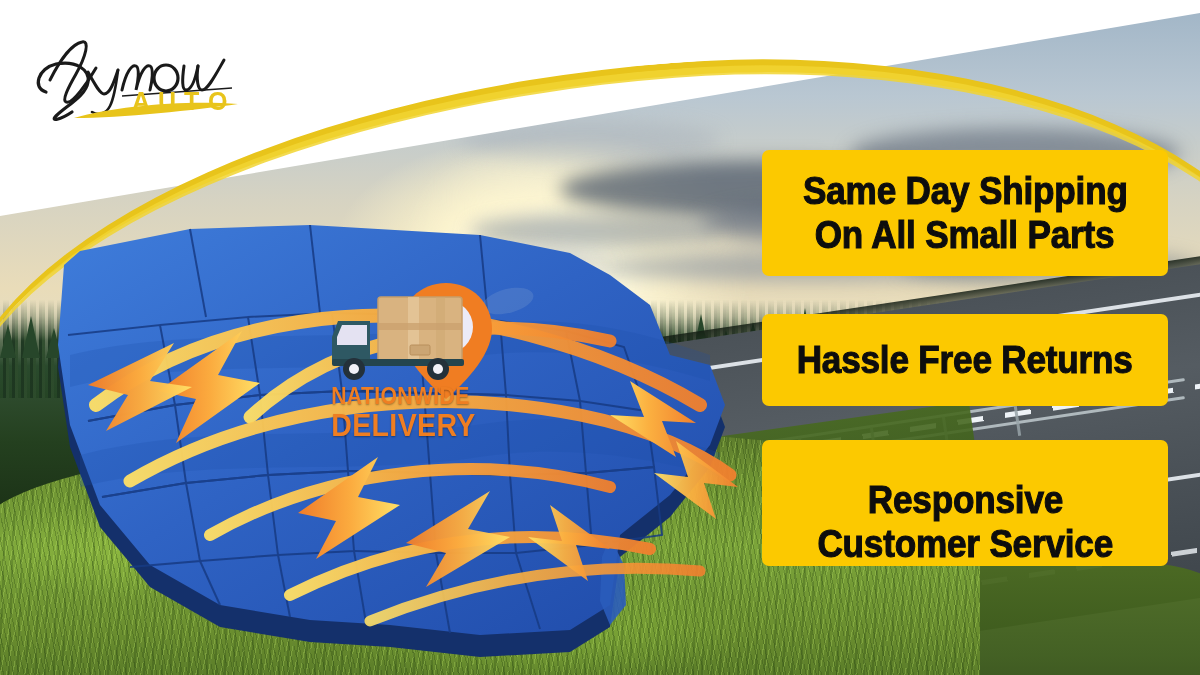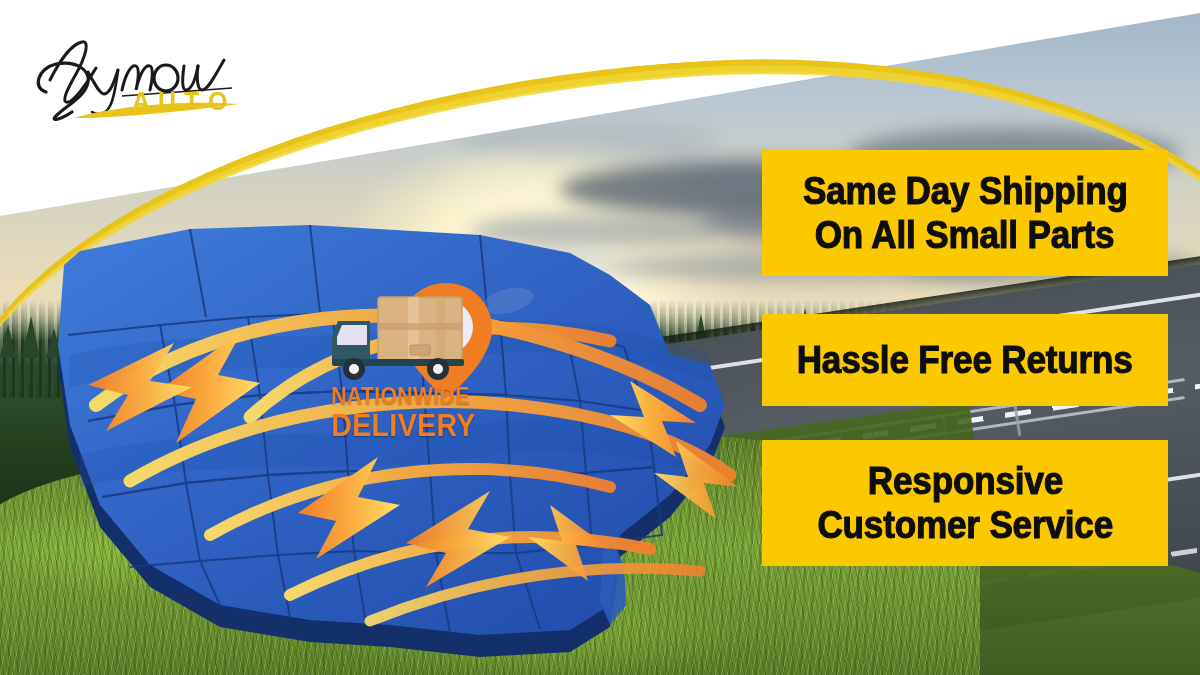"Same Day Shipping" .callout { border-radius: none -> 7px }
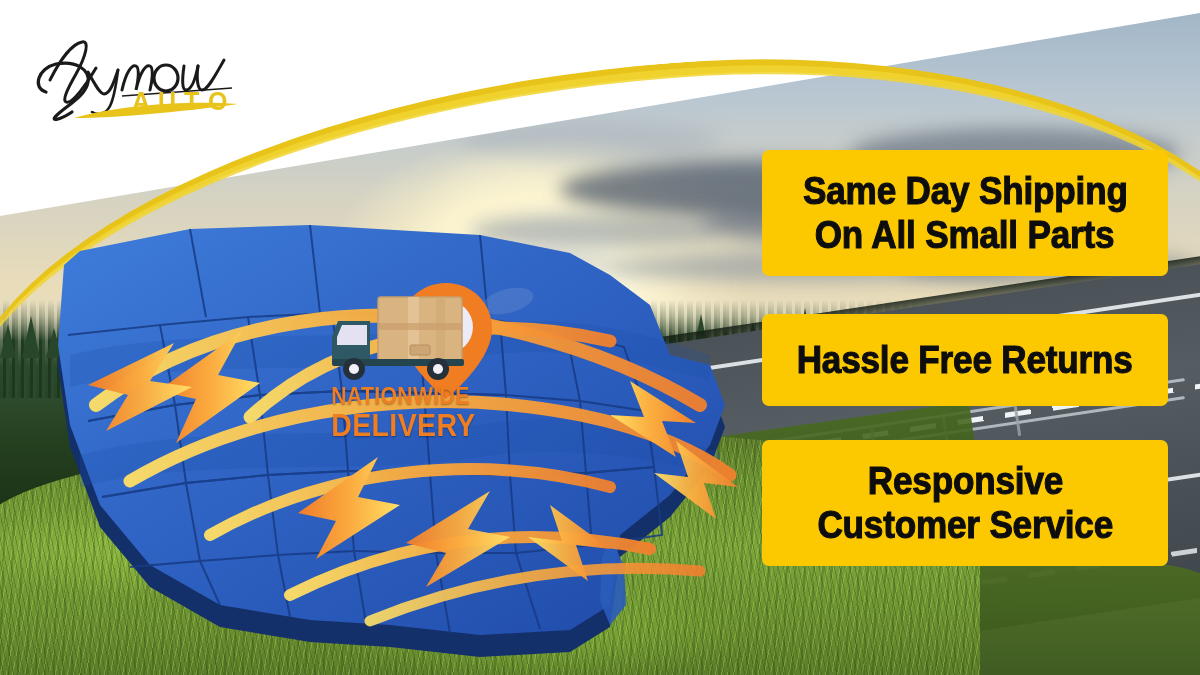"Responsive" #callout-3 { justify-content: none -> flex-end }
